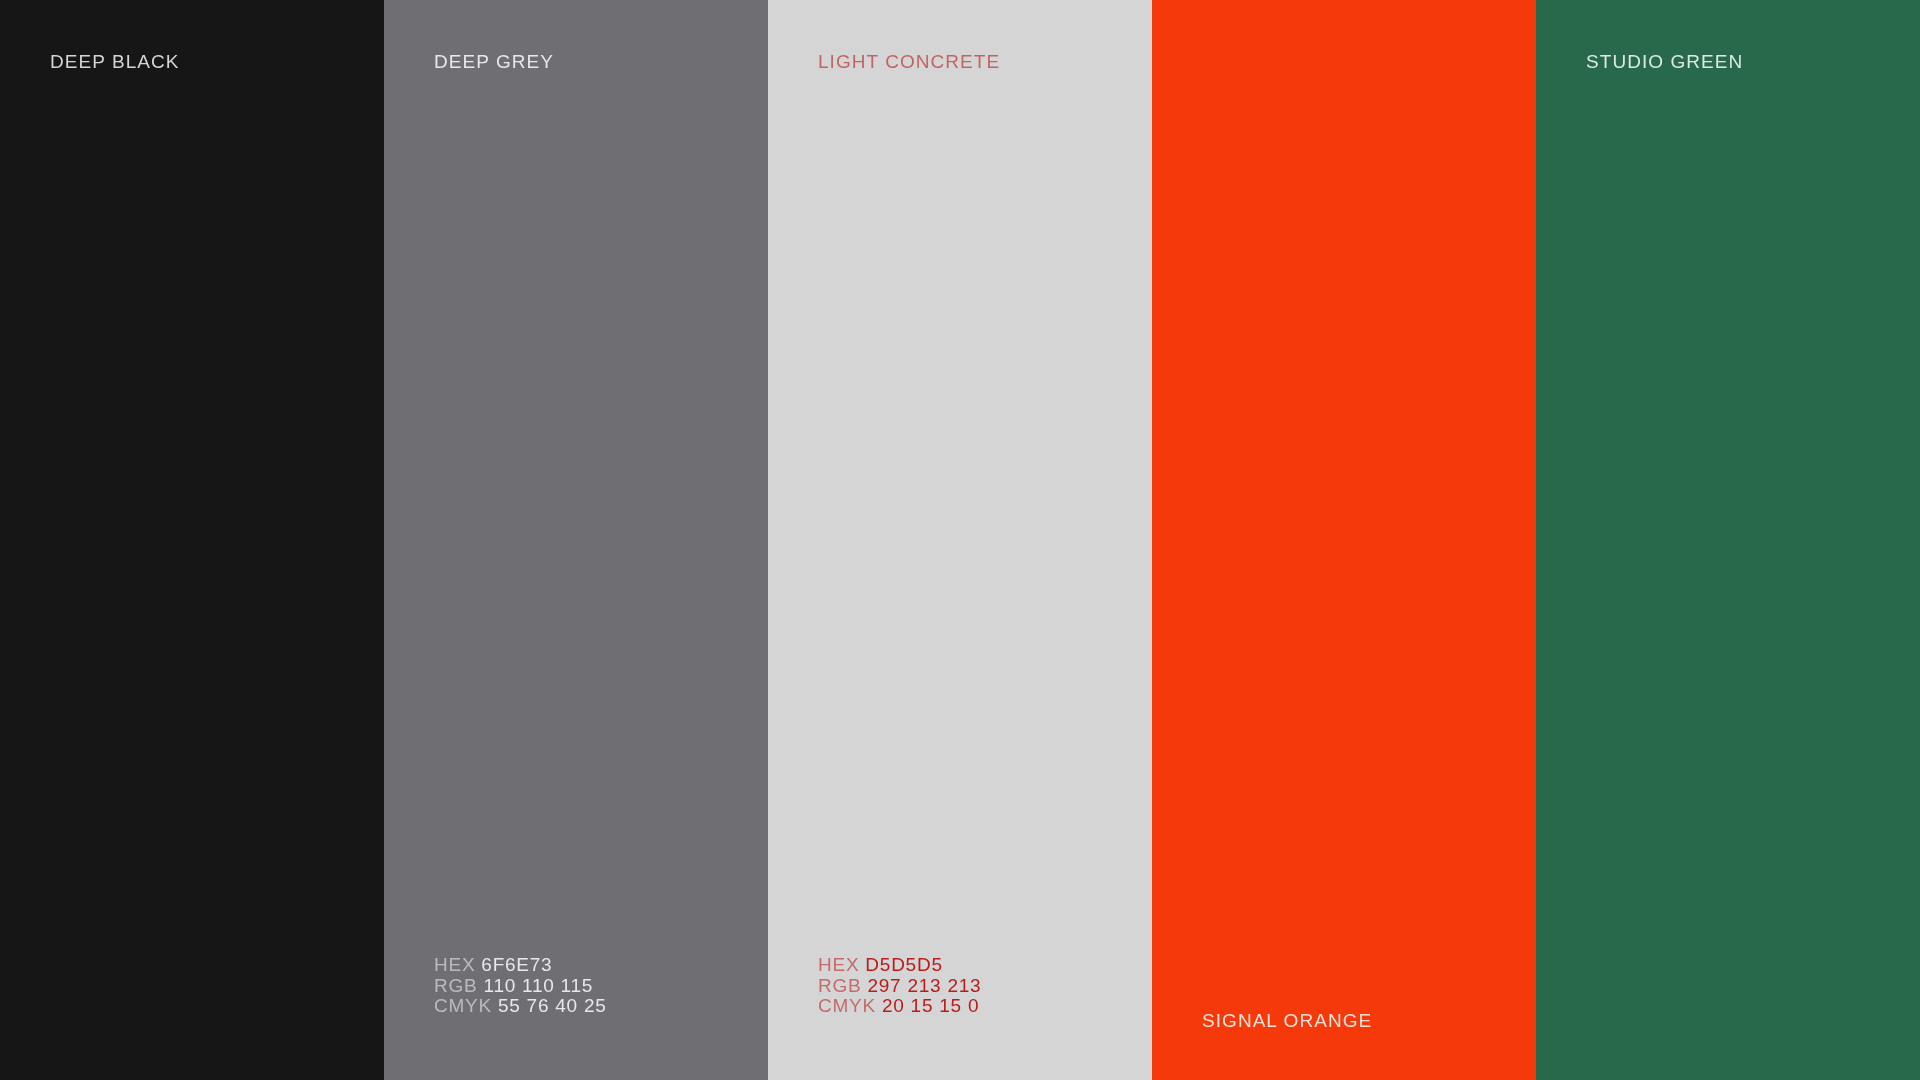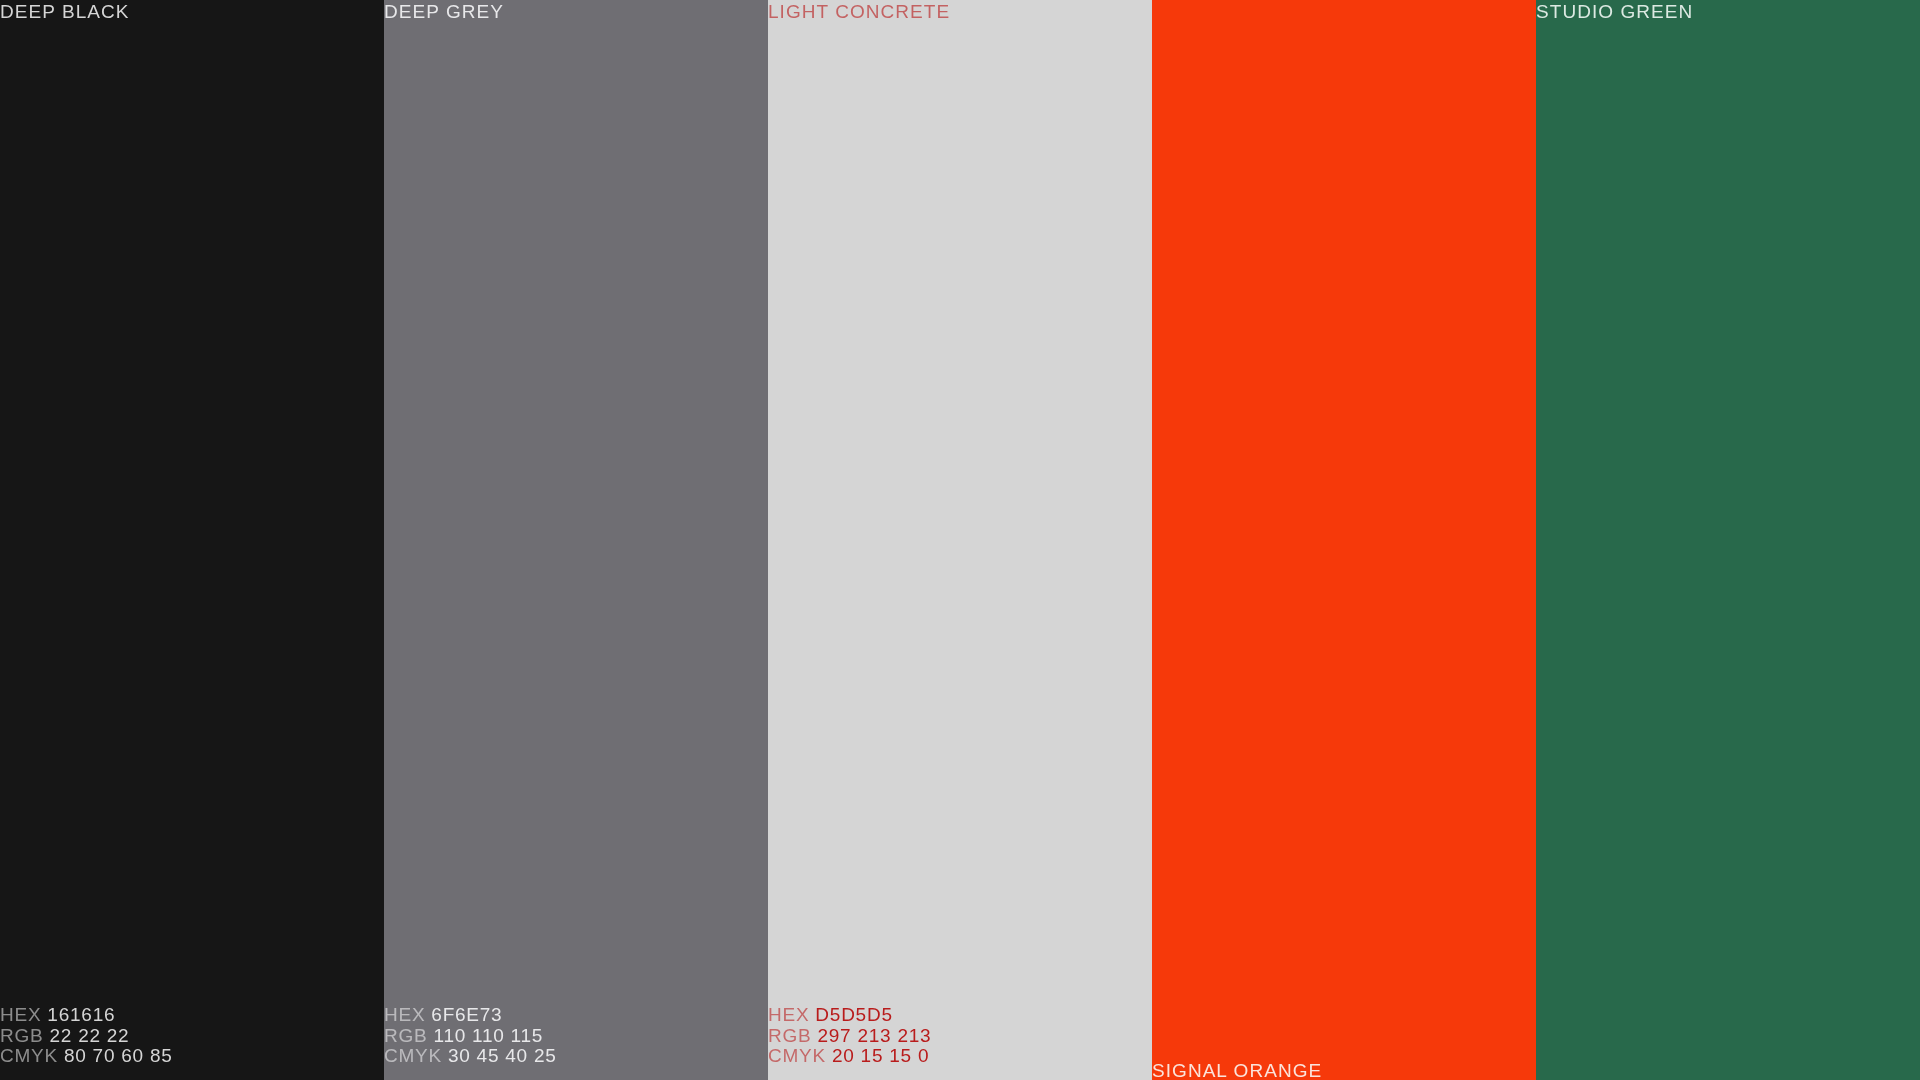"DEEP BLACK" .swatch { padding: none -> 50px }
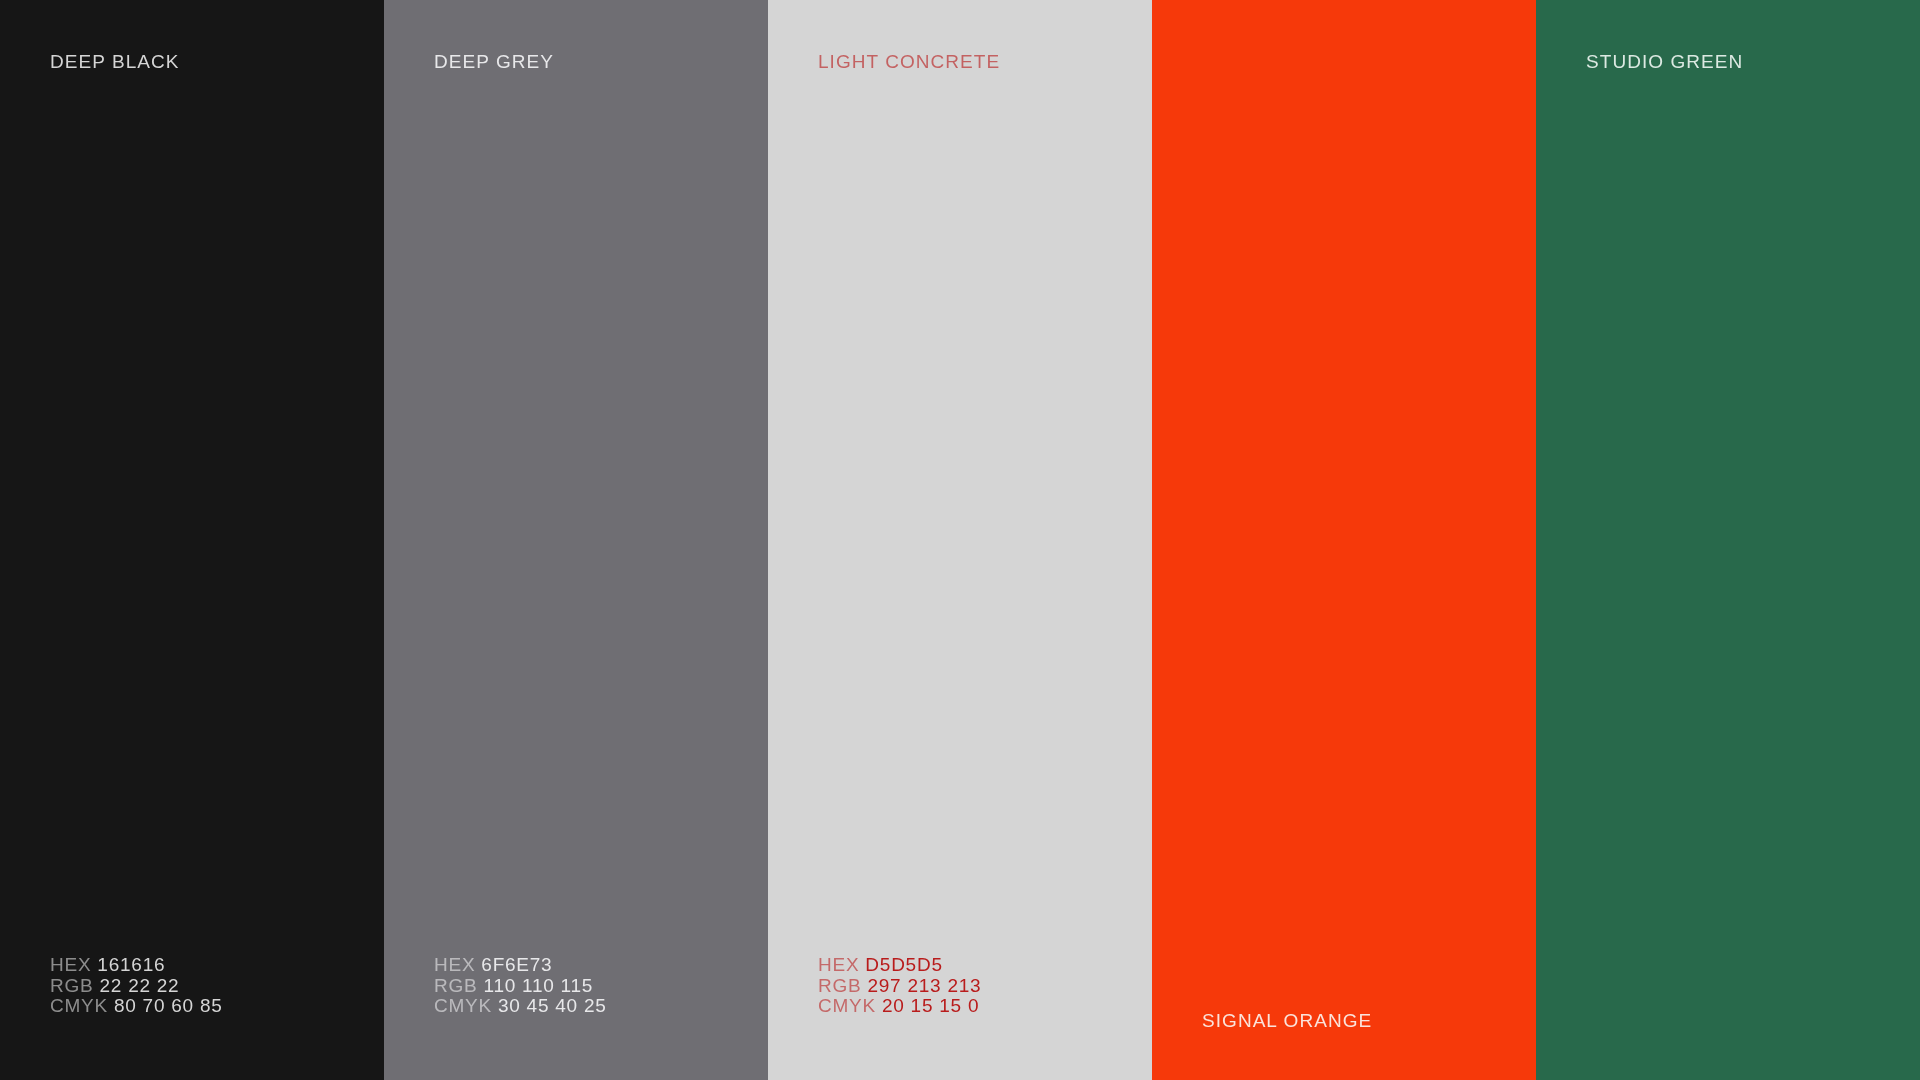"HEX 161616" div.specs { html: <div> <div> <span>HEX</span> <span>161616</span> </div> <div> <span>RGB</span> <span>22 22 22</span> </div> <div> <span>CMYK</span> <span>80 70 60 85</span> </div> </div> -> none }
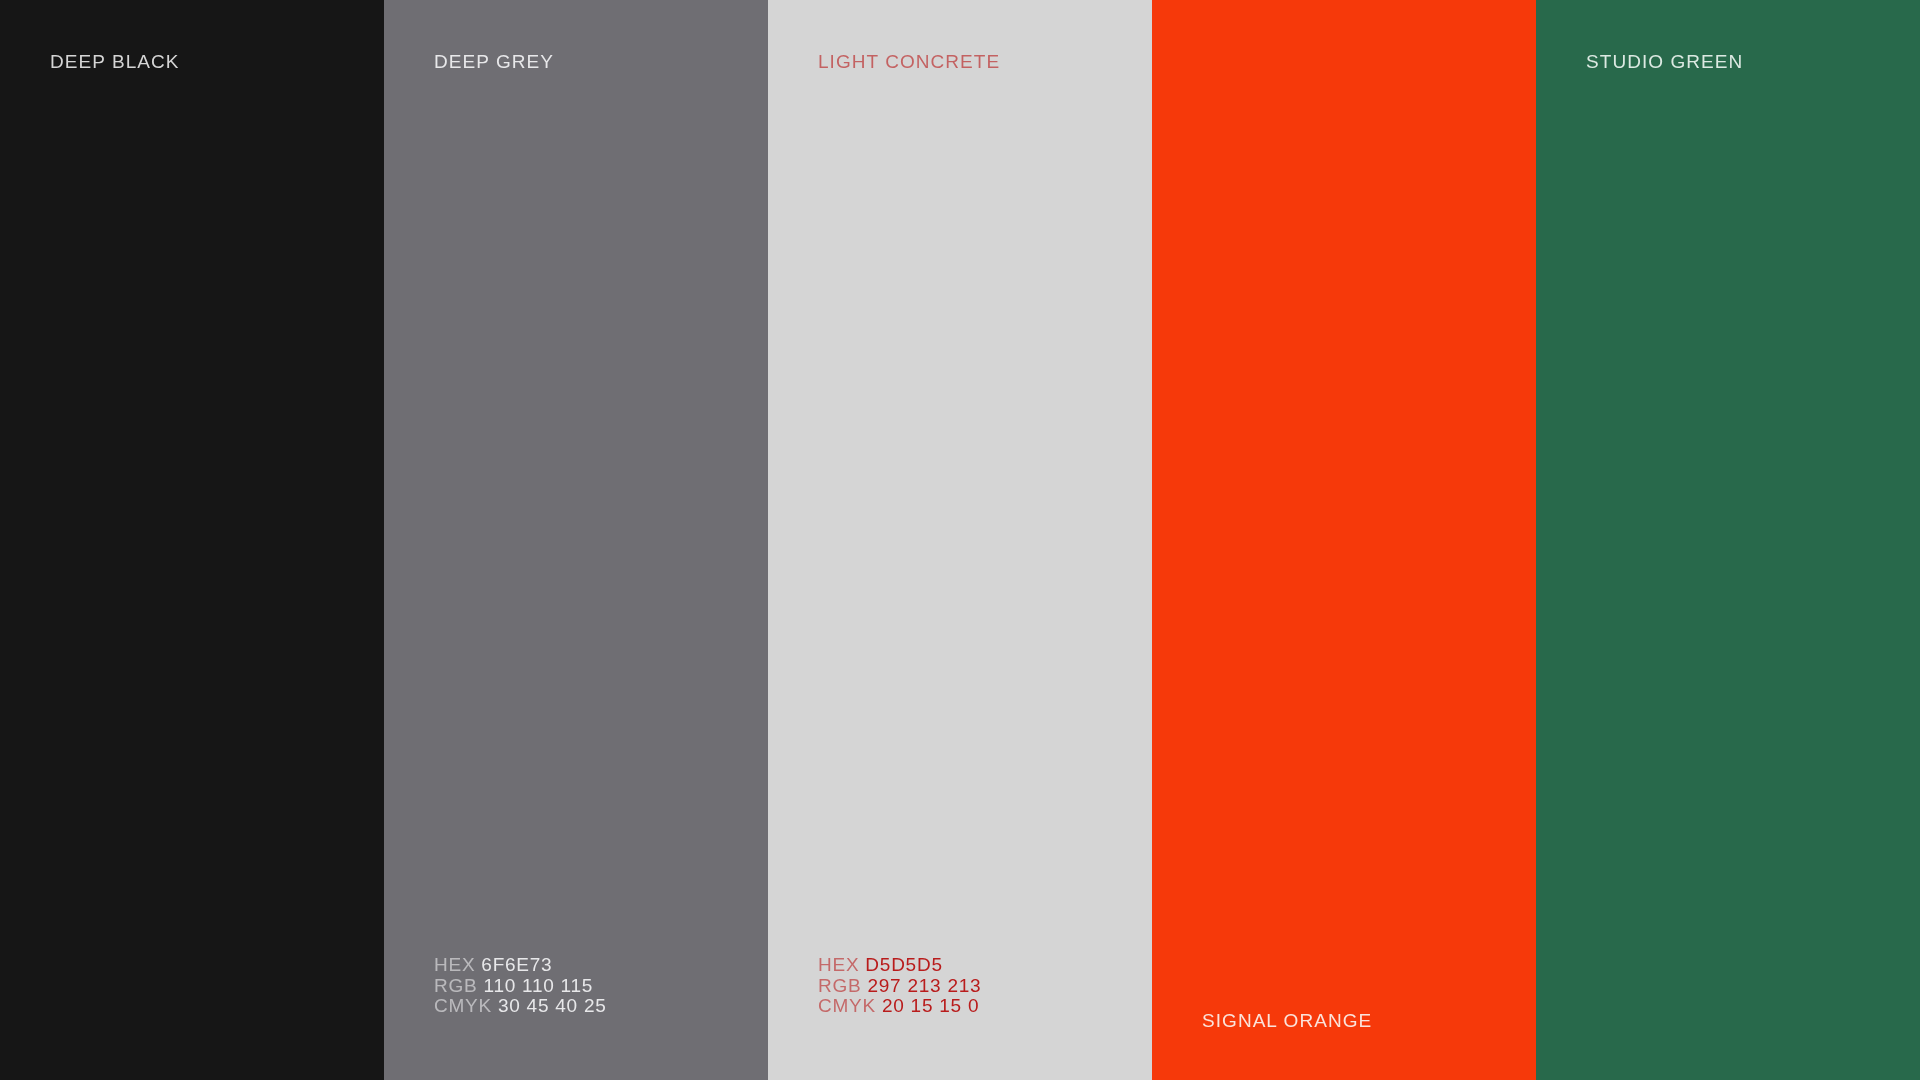"30 45 40 25" span.spec-value { text: 30 45 -> 55 76 }
